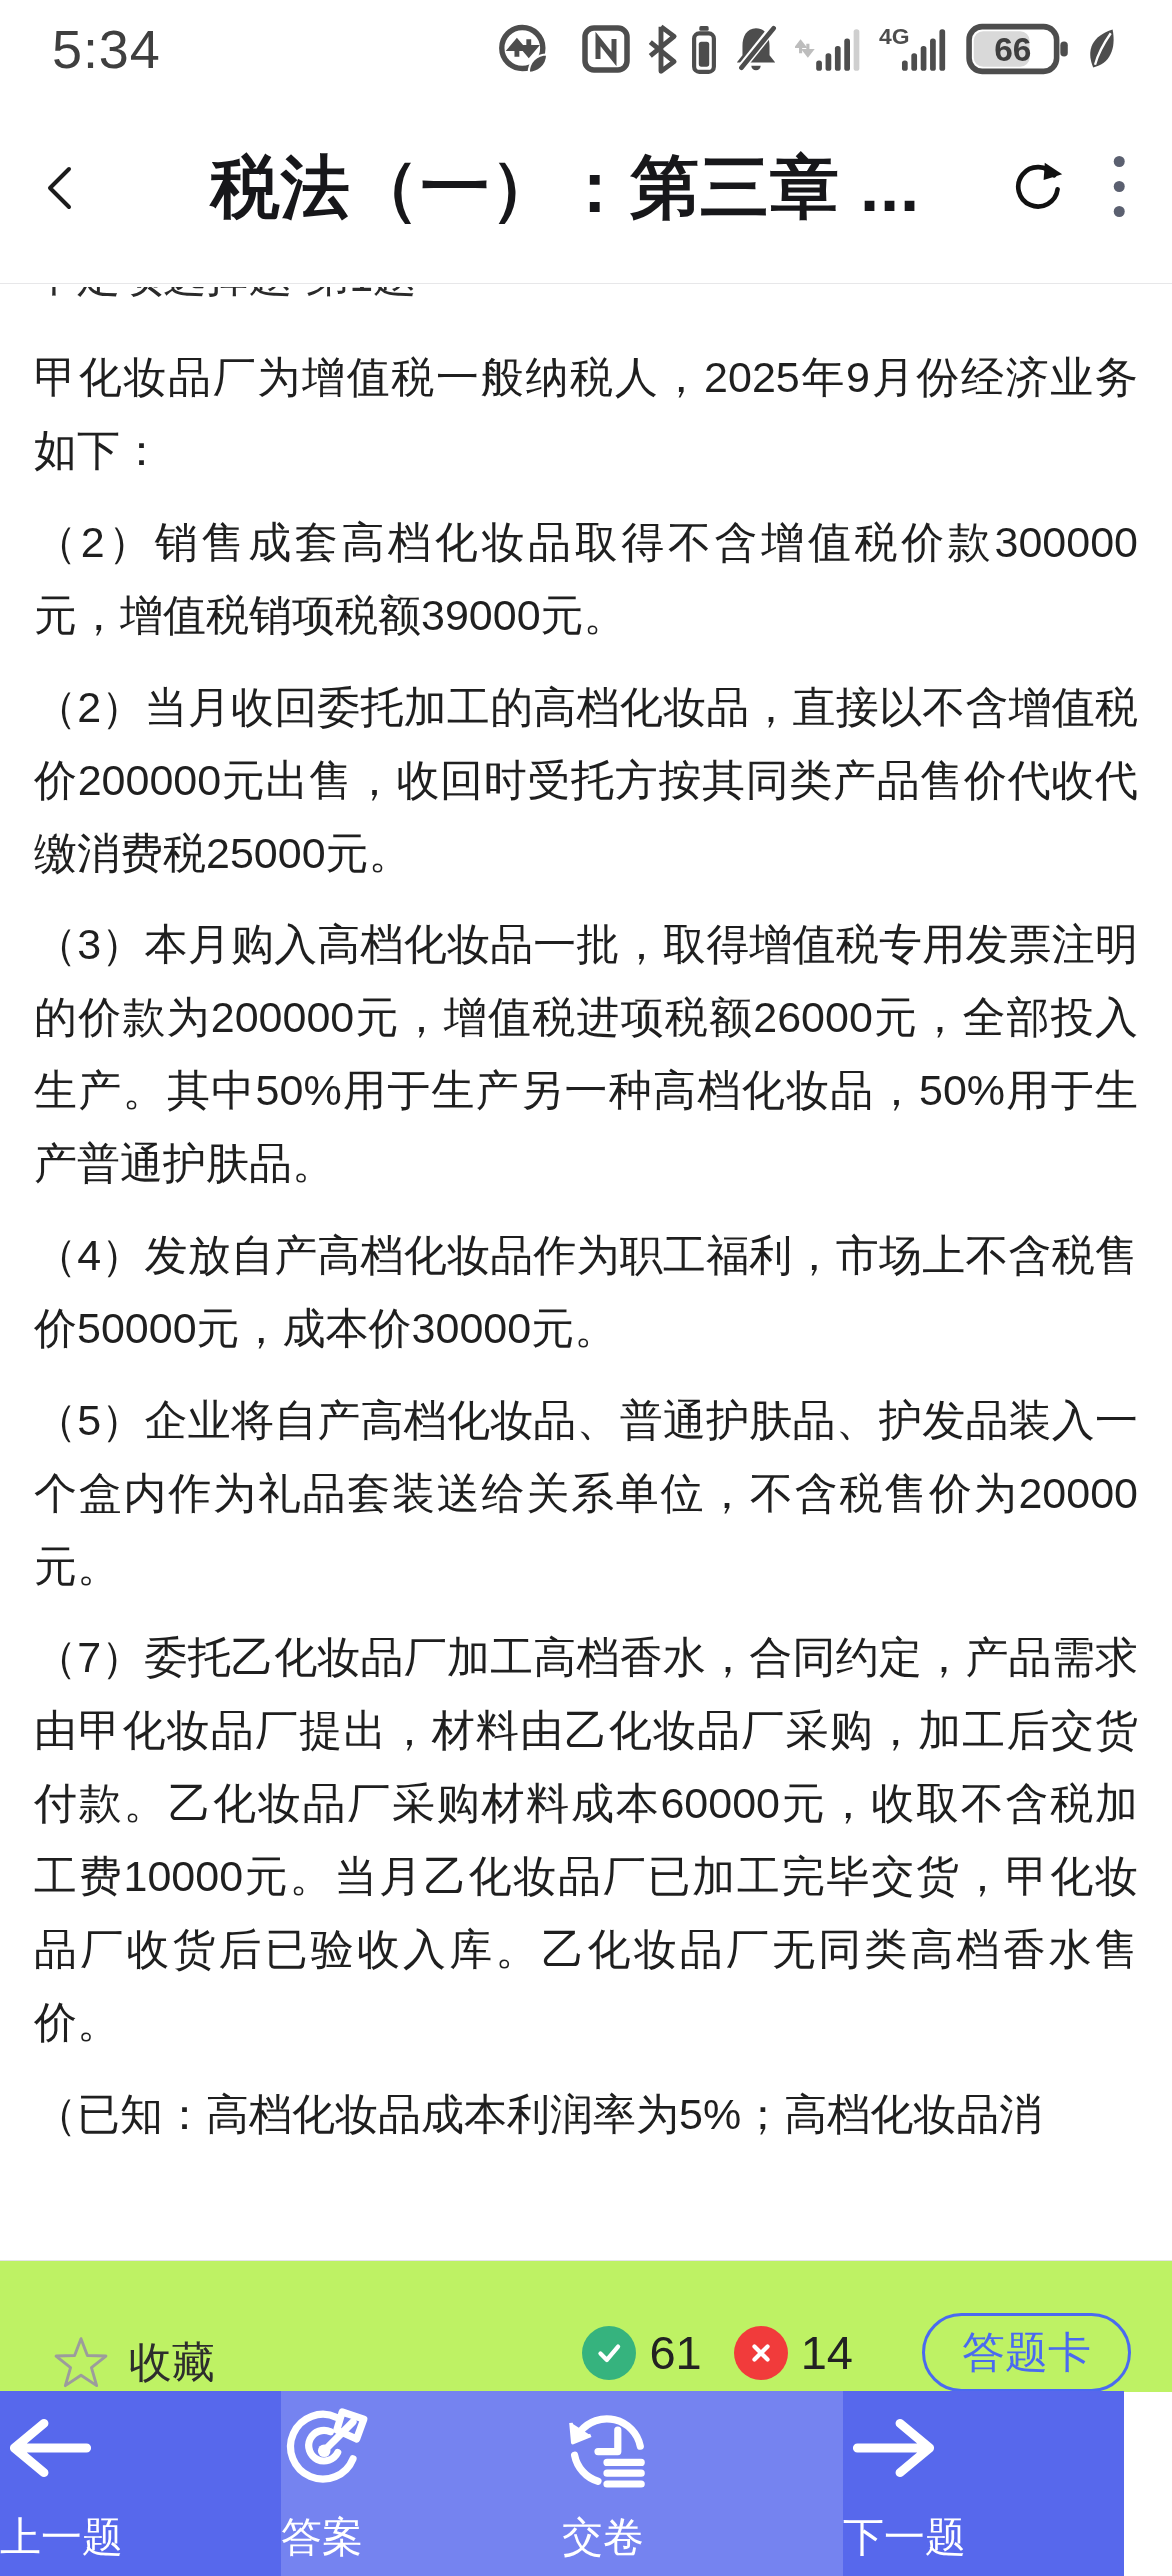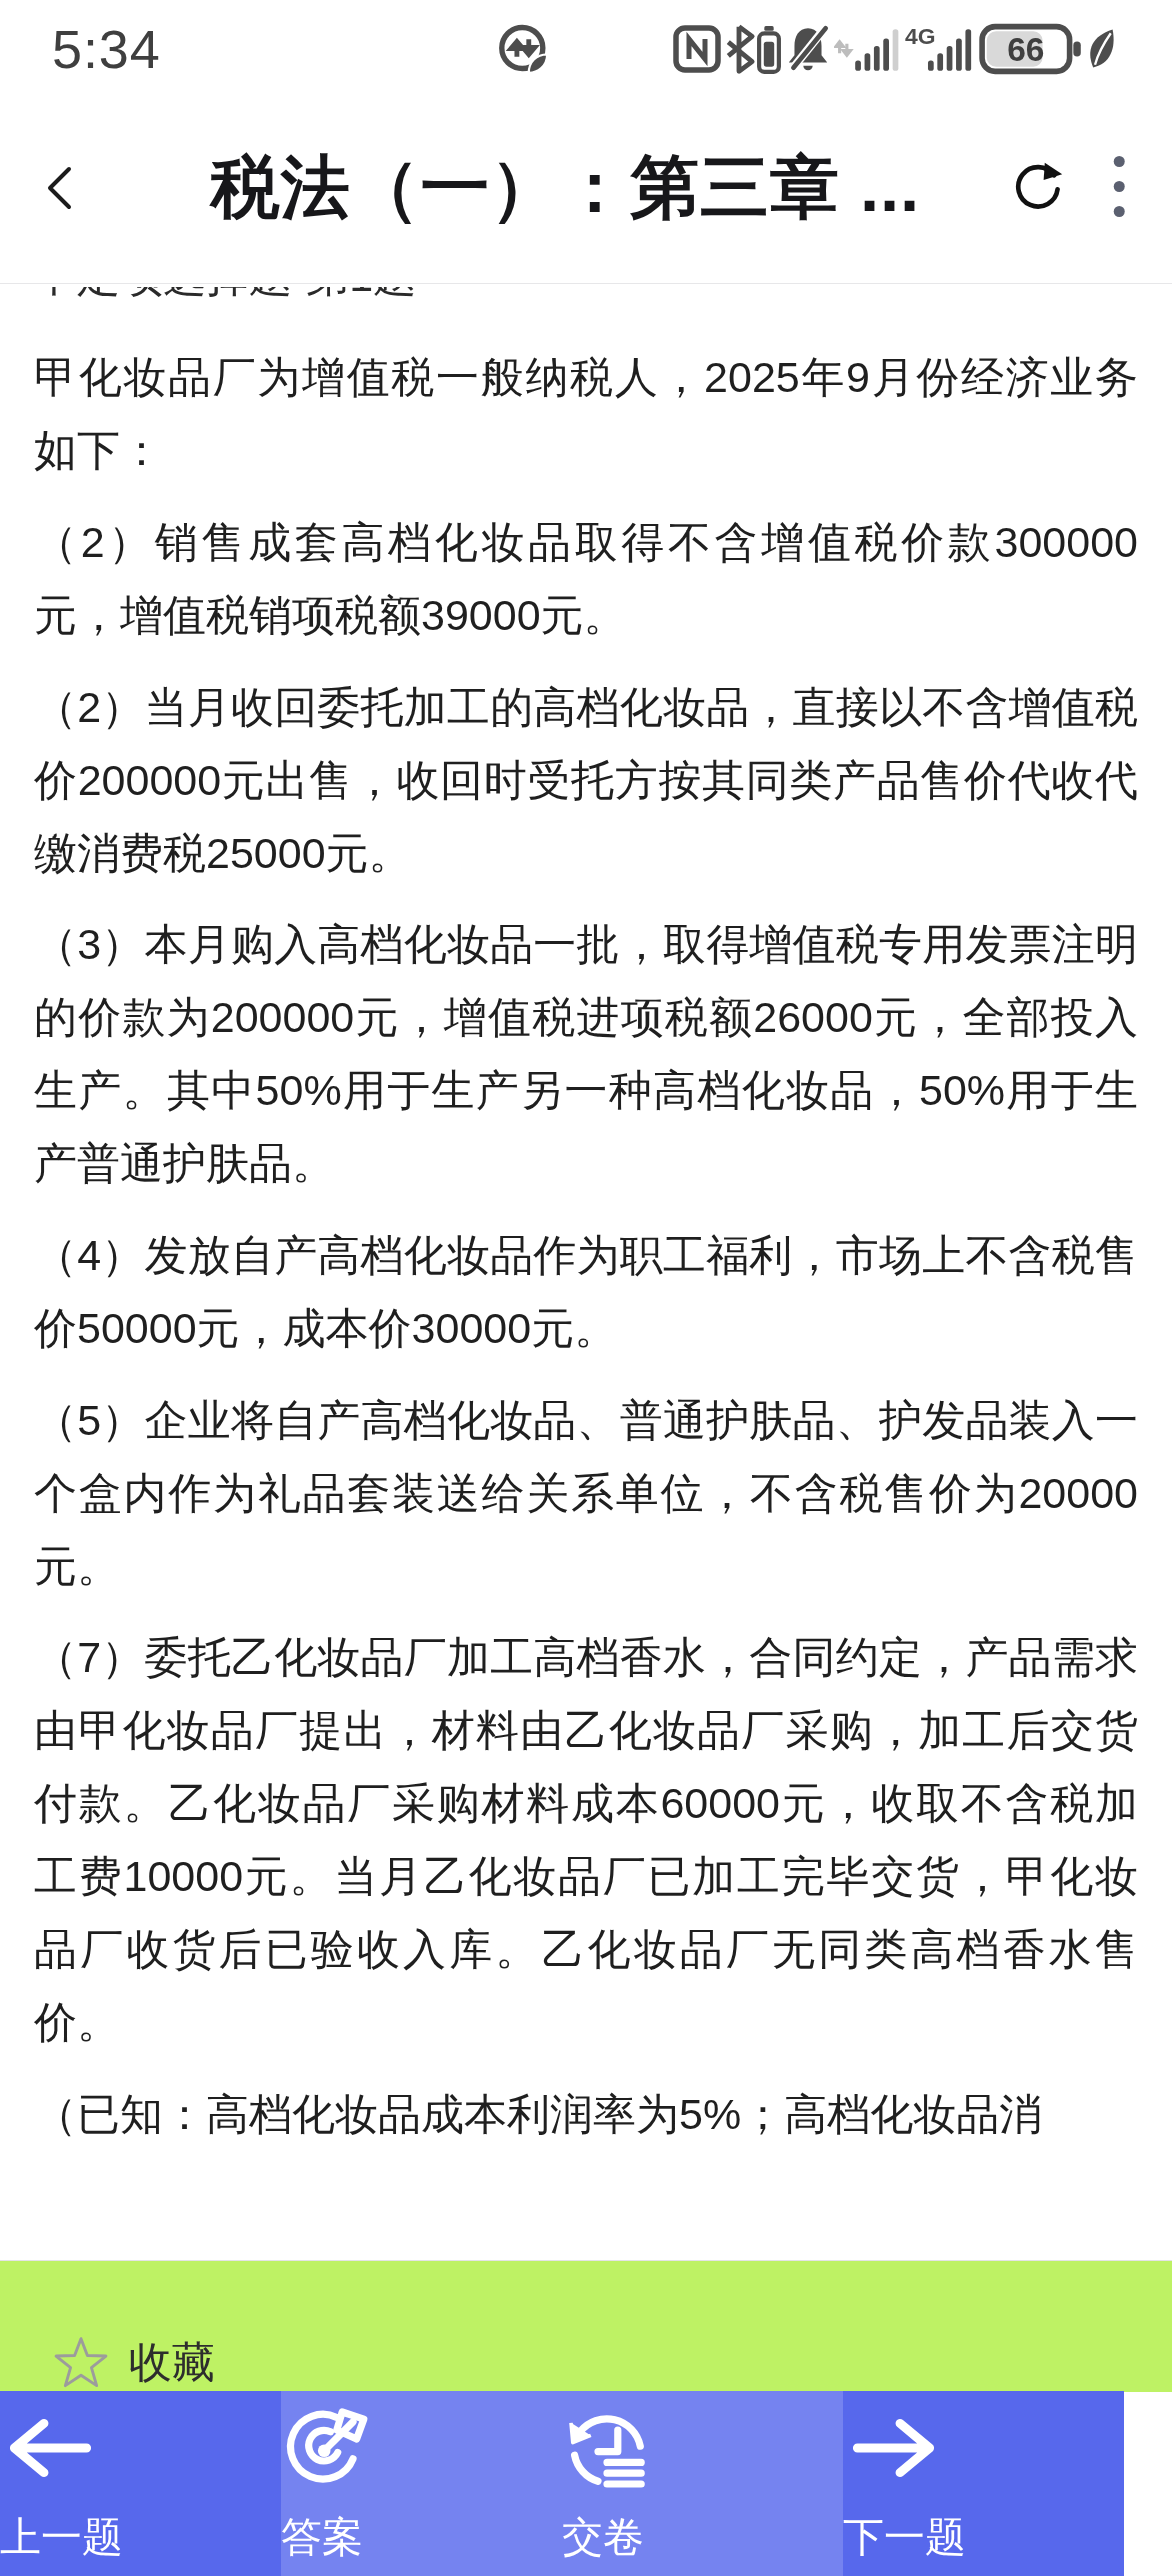"4G" .status-right { gap: none -> 13px }
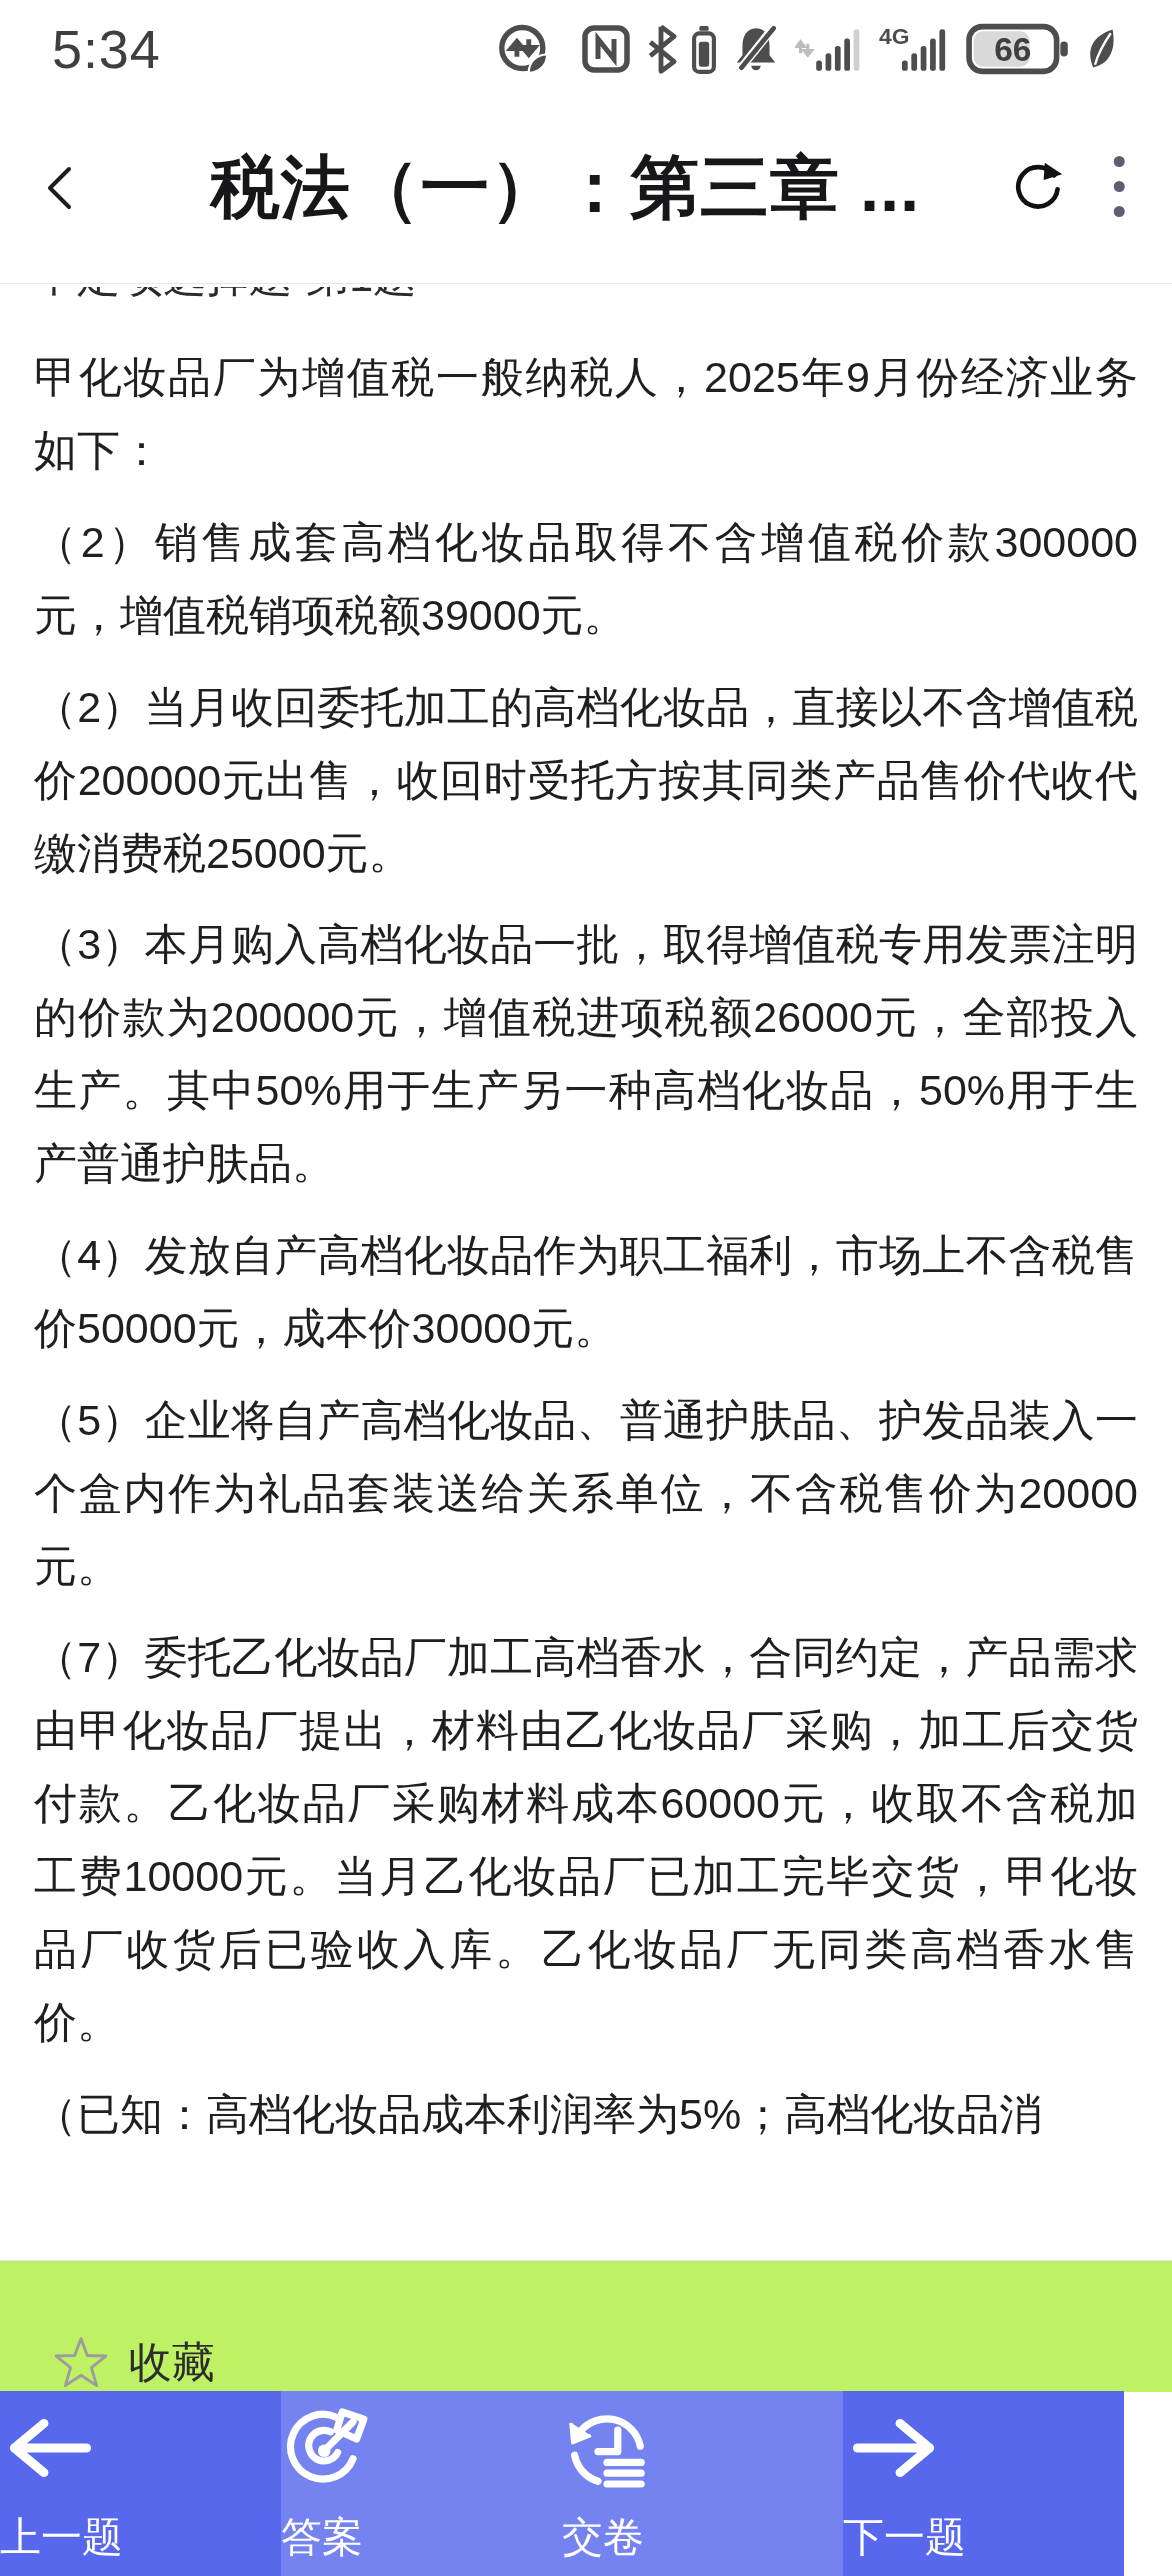"61" span.score-group { html: none -> <span> <span> <span> <svg> <path></path> </svg> </span> <span>61</span> </span> <span> <span> <svg> <path></path> </svg> </span> <span>14</span> </span> <span>答题卡</span> </span> }
